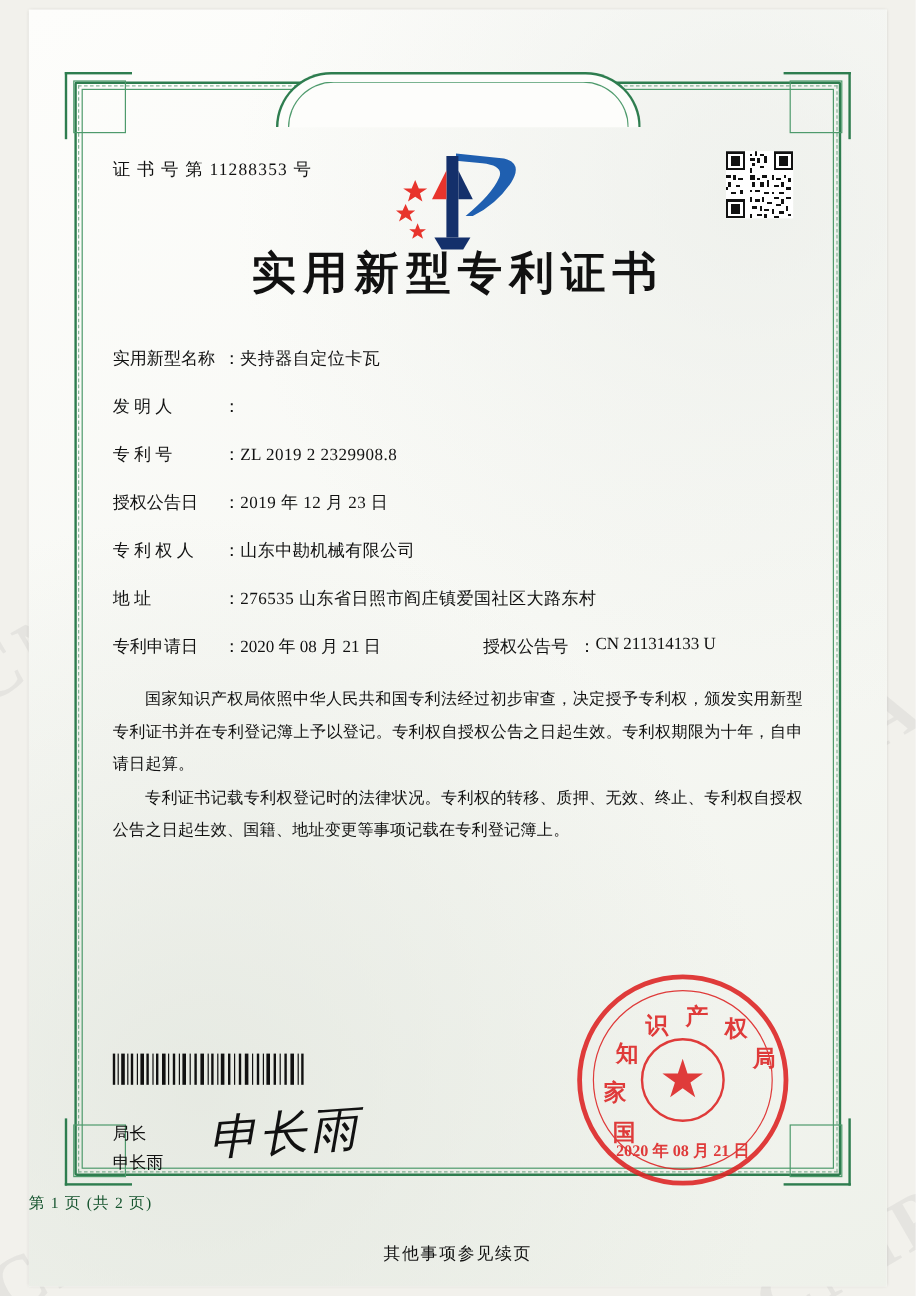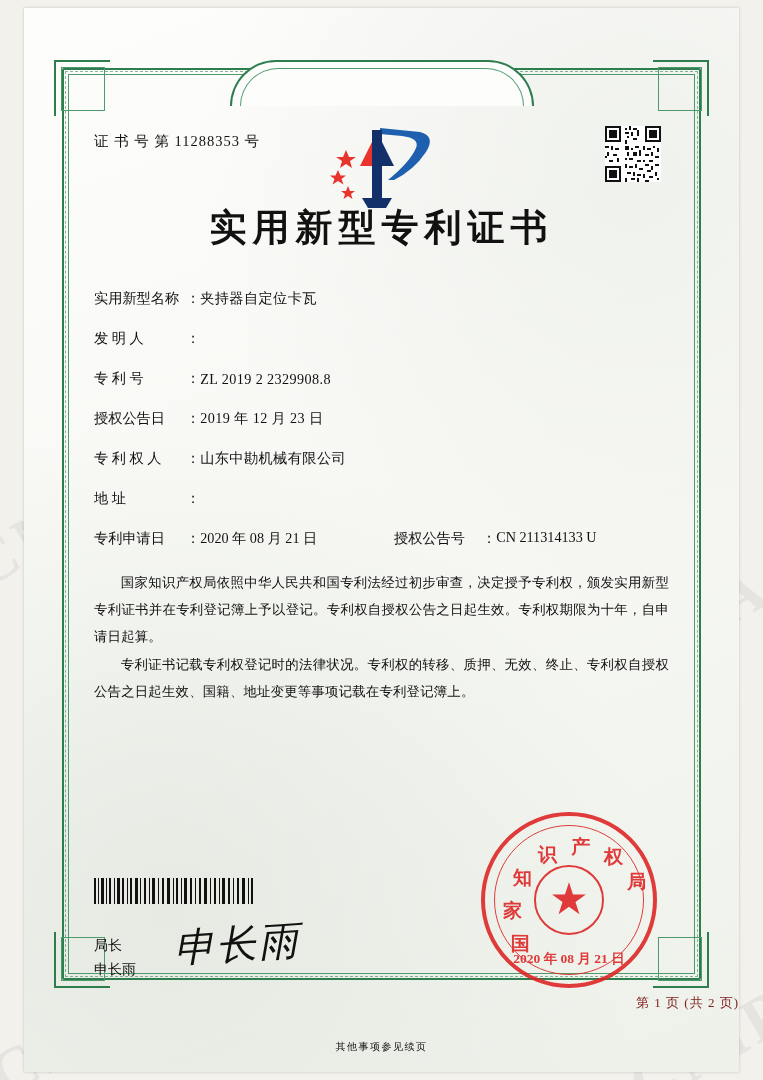"276535 山东省日照市阎庄镇爱国社区大路东村" span.f-value { html: none -> <span>276535 山东省日照市阎庄镇爱国社区大路东村</span> }
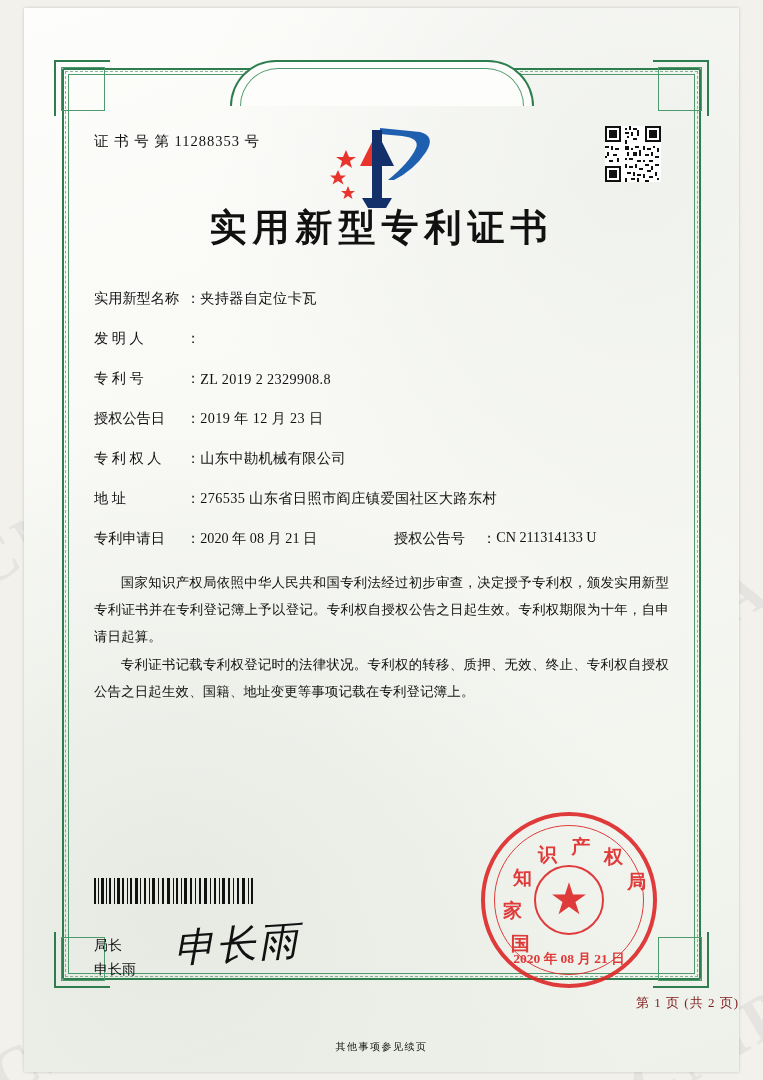"授权公告号" span.f-label { text-align: none -> center }
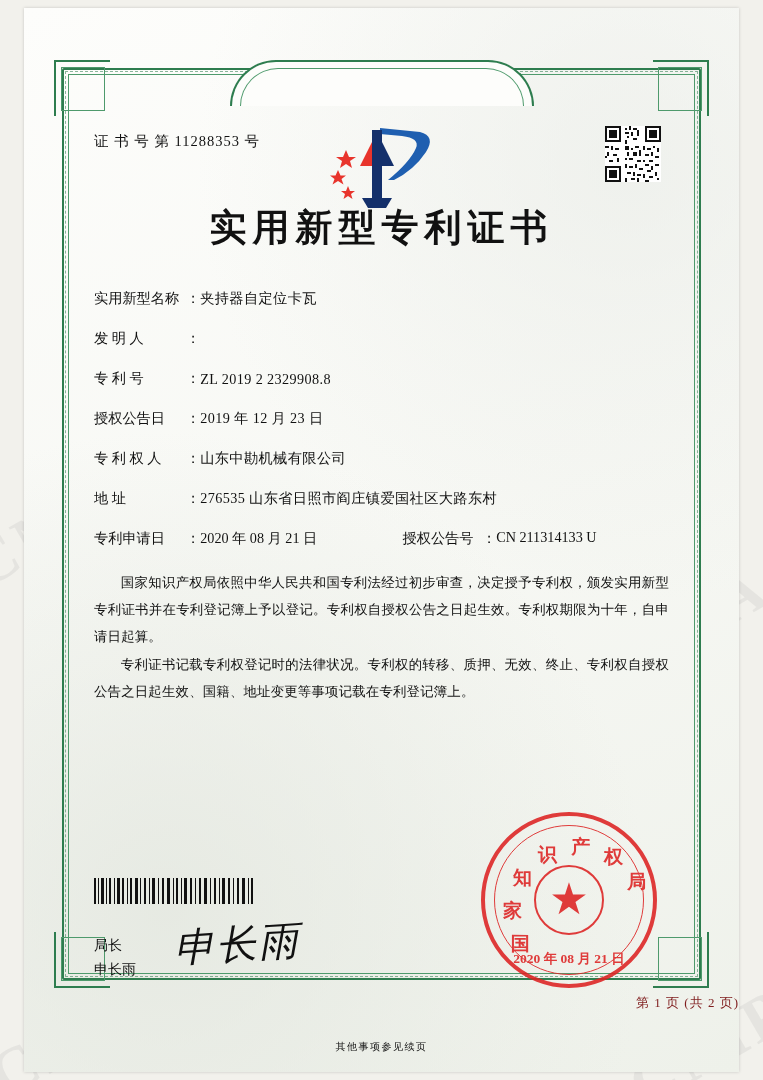"第 1 页 (共 2" .page-num { color: #7f1d1d -> #14532d; text-align: right -> left }
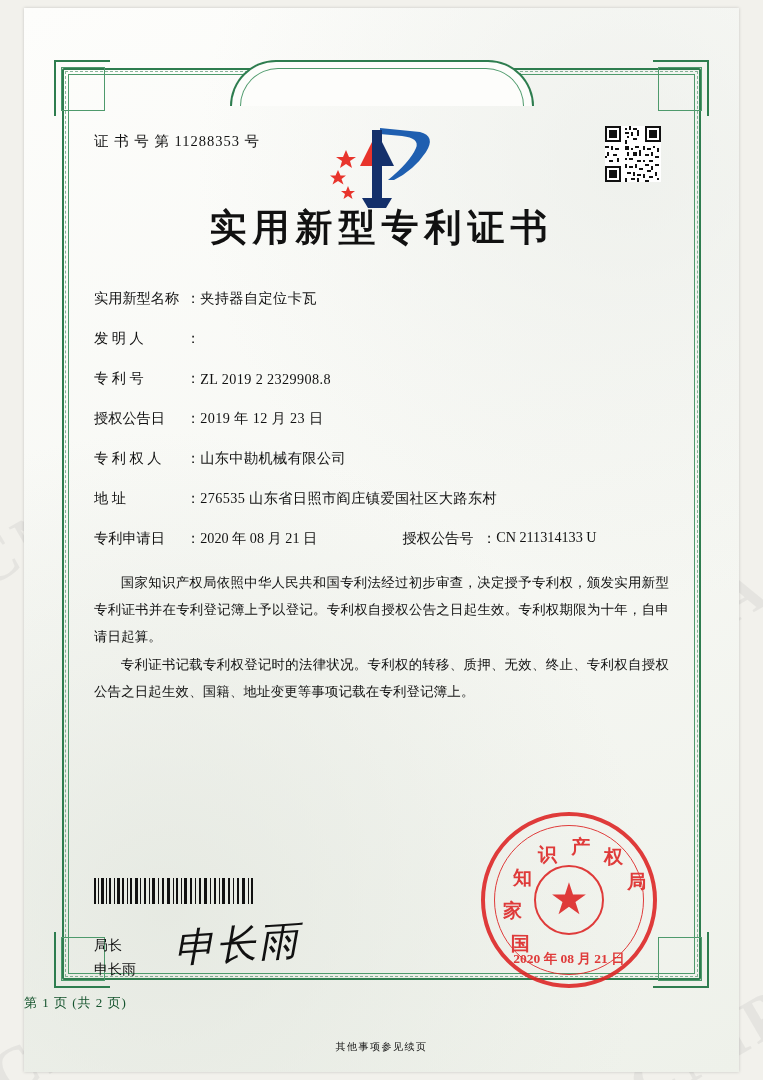"其他事项参见续页" .footnote { font-size: 10px -> 14px }
